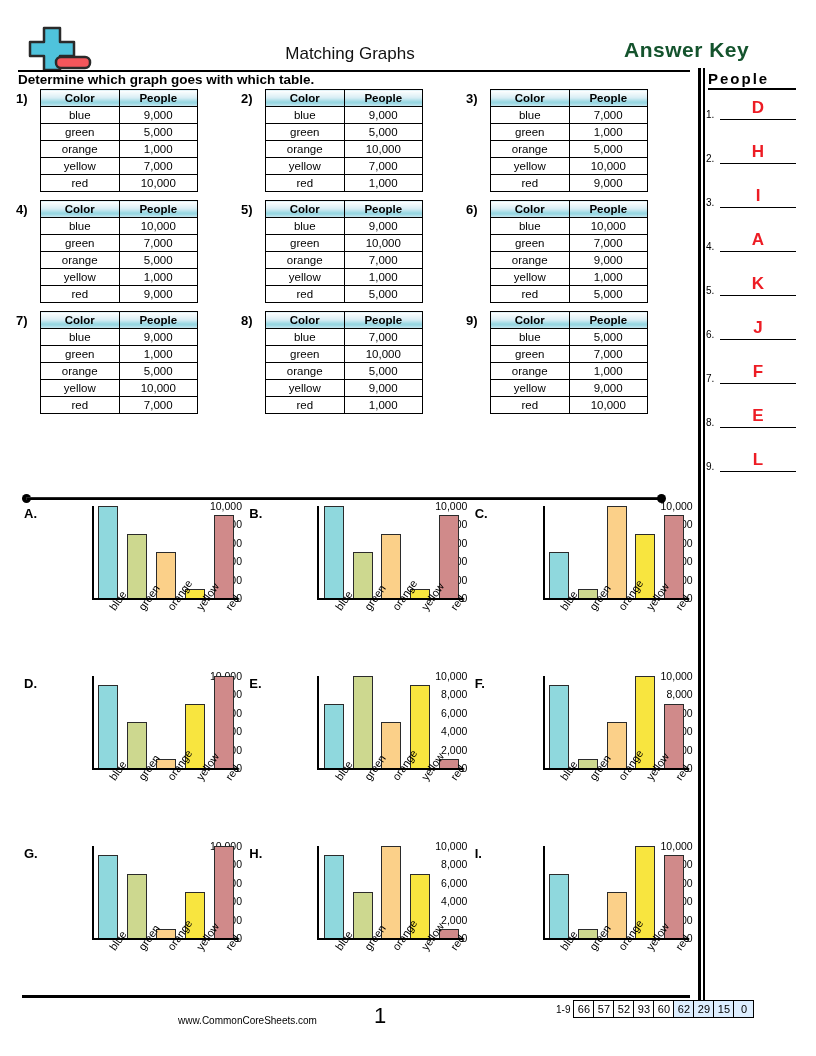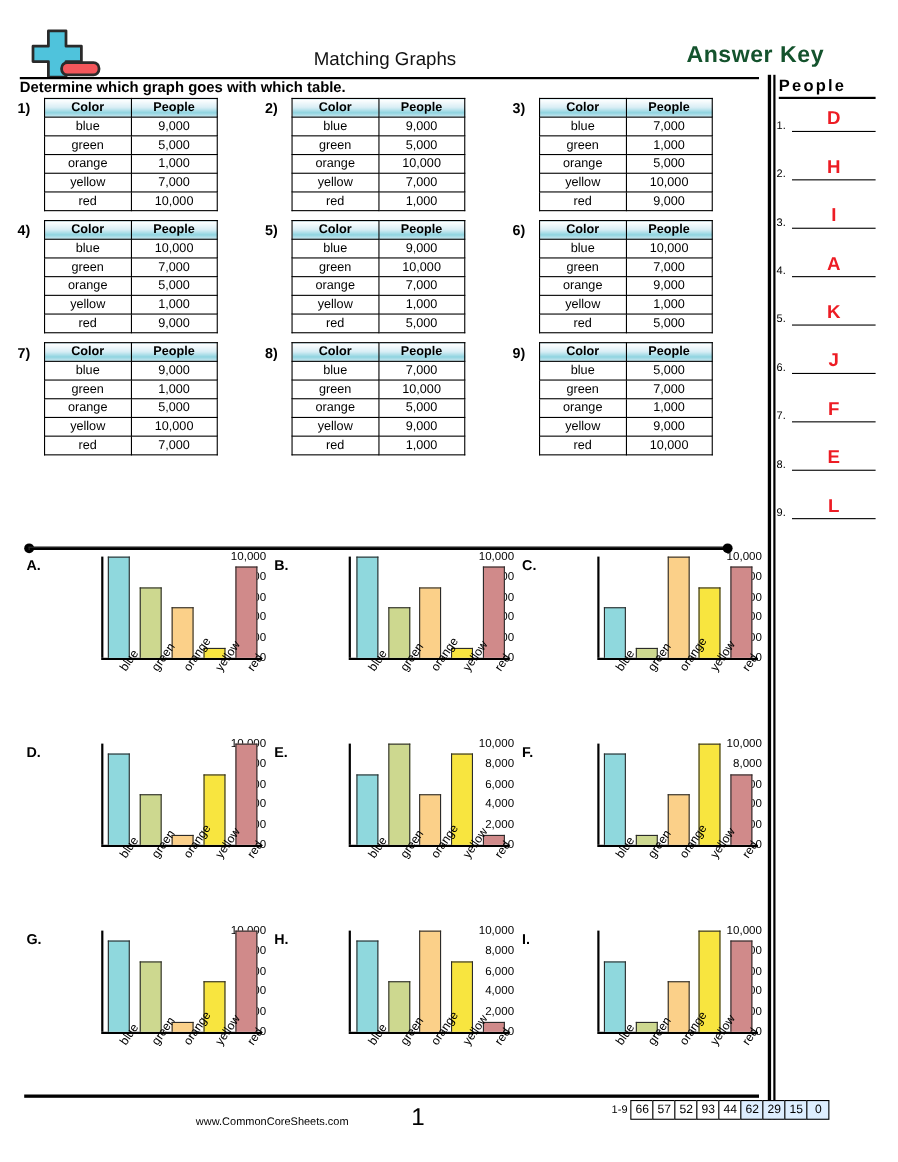"44" span.score-box { text: 44 -> 60 }
